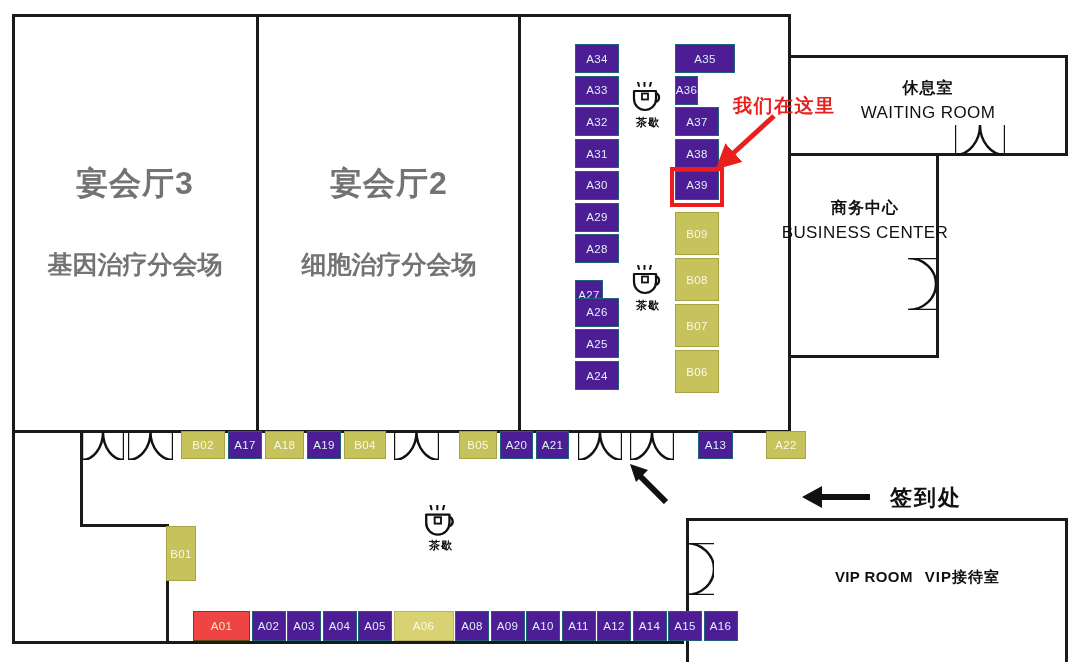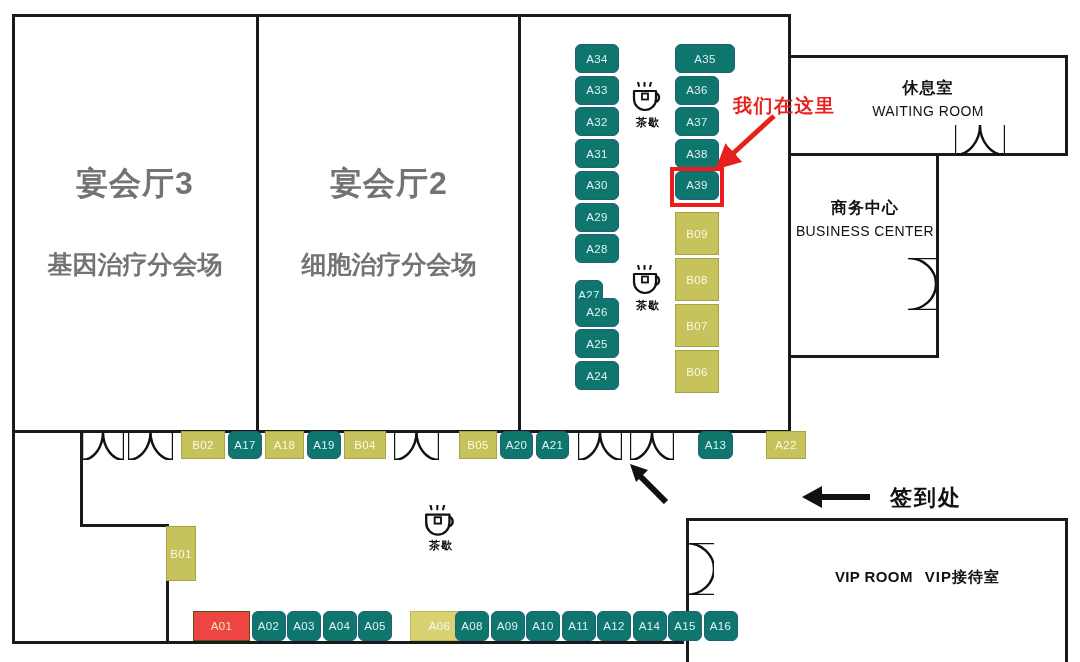"A34" .booth.blue { background: #0f766e -> #4c1d95; border-radius: 6px -> none }
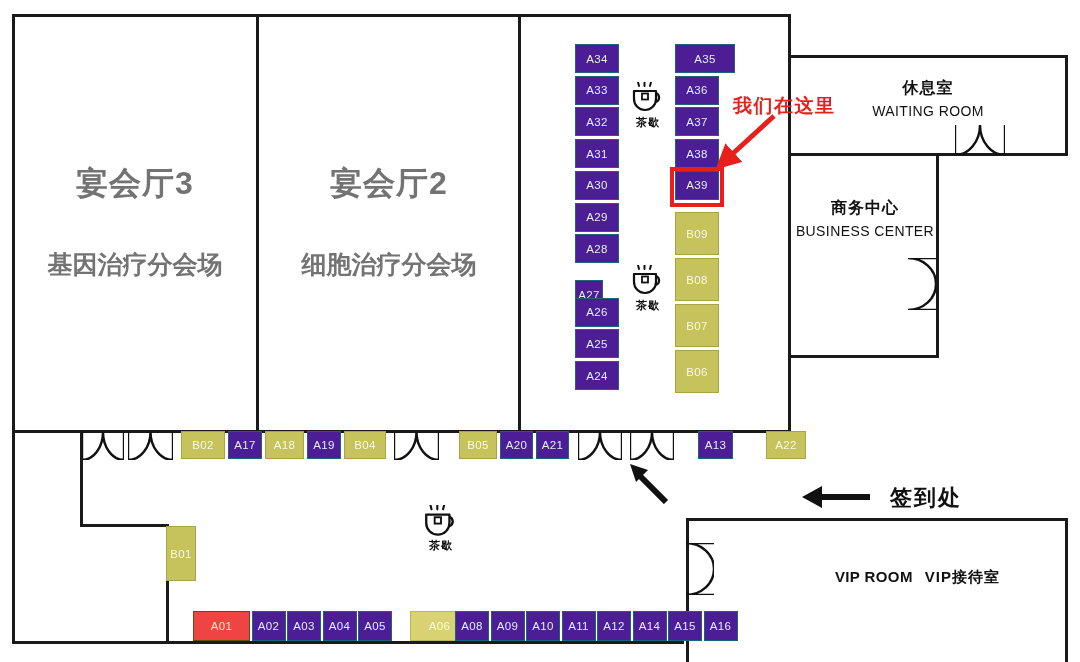"A36" div.booth { width: 44px -> 23px }
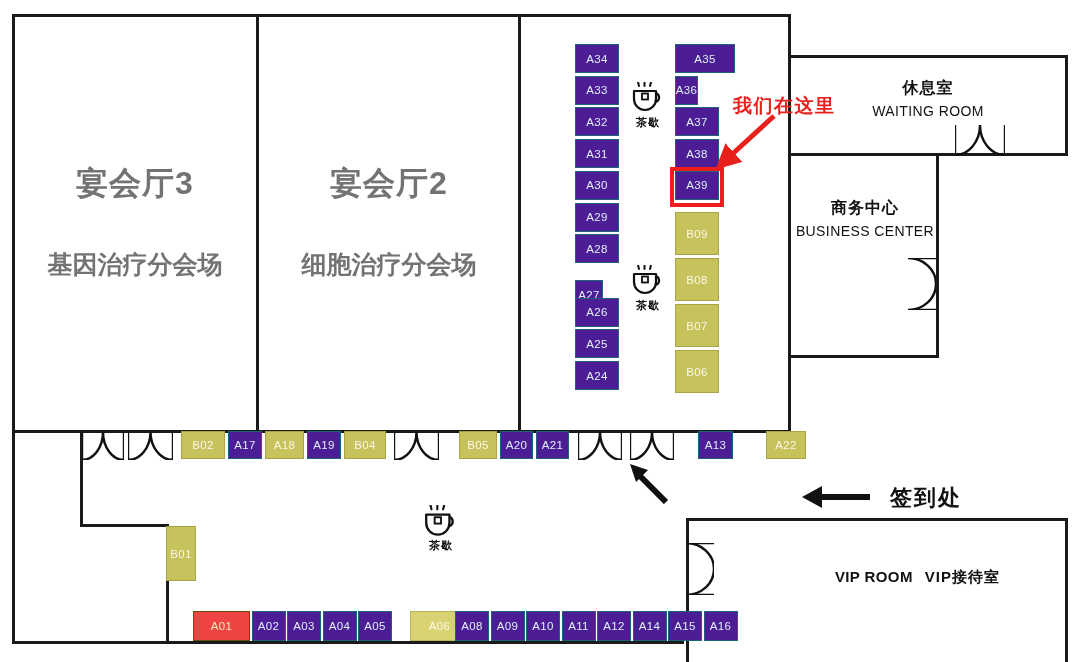"WAITING ROOM" .room-label .en { font-size: 14px -> 17px }
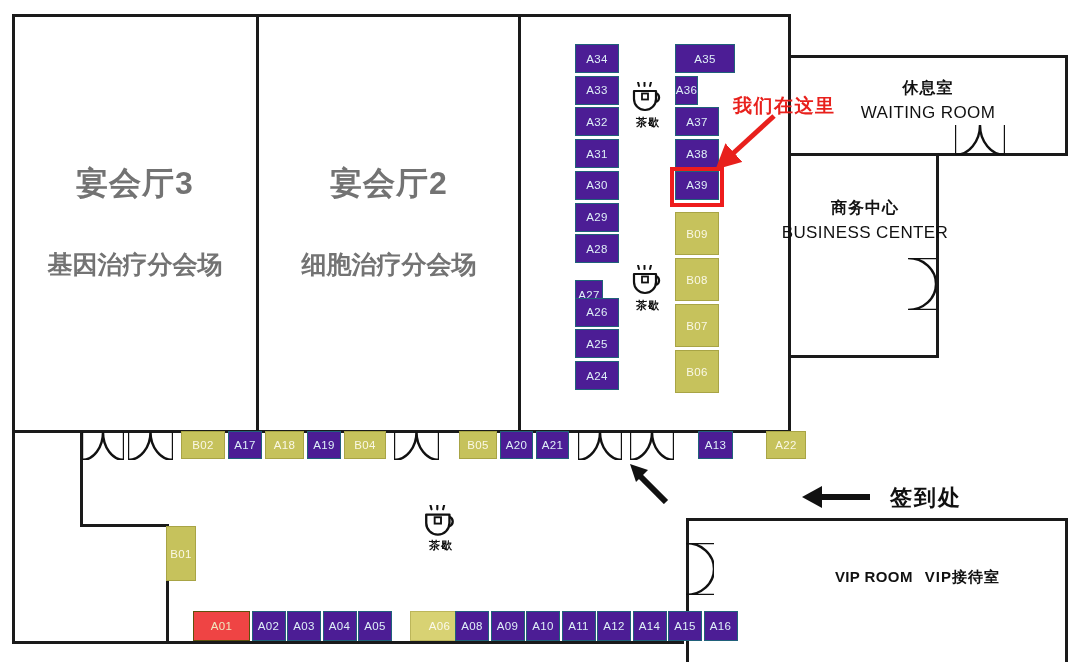"A06" div.booth { margin-left: 16px -> none }
